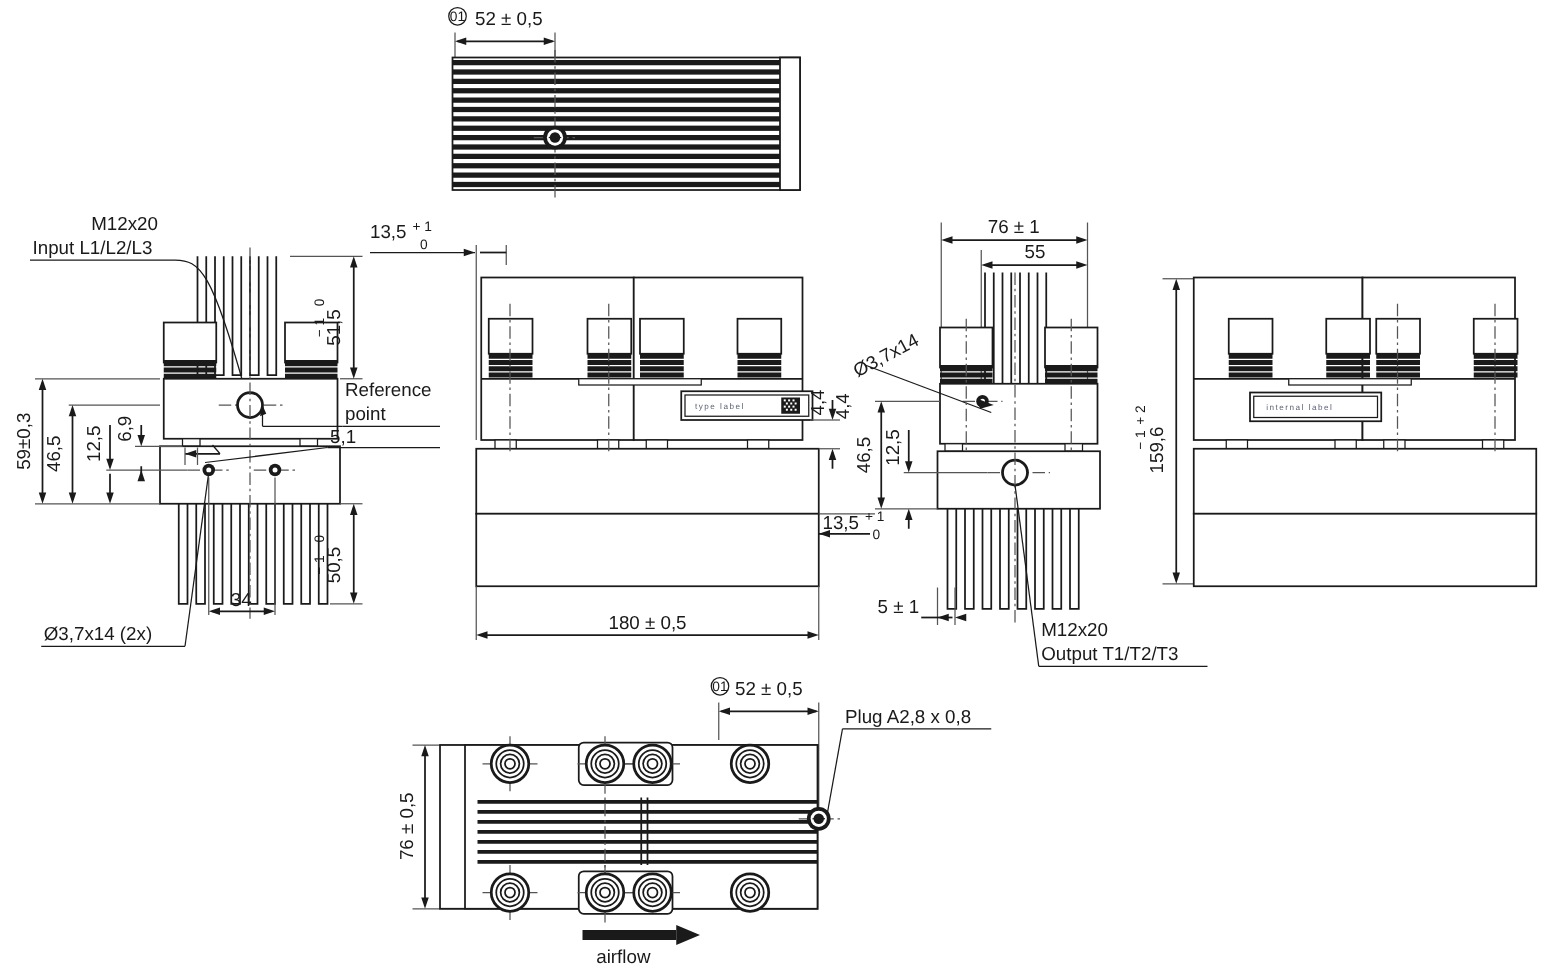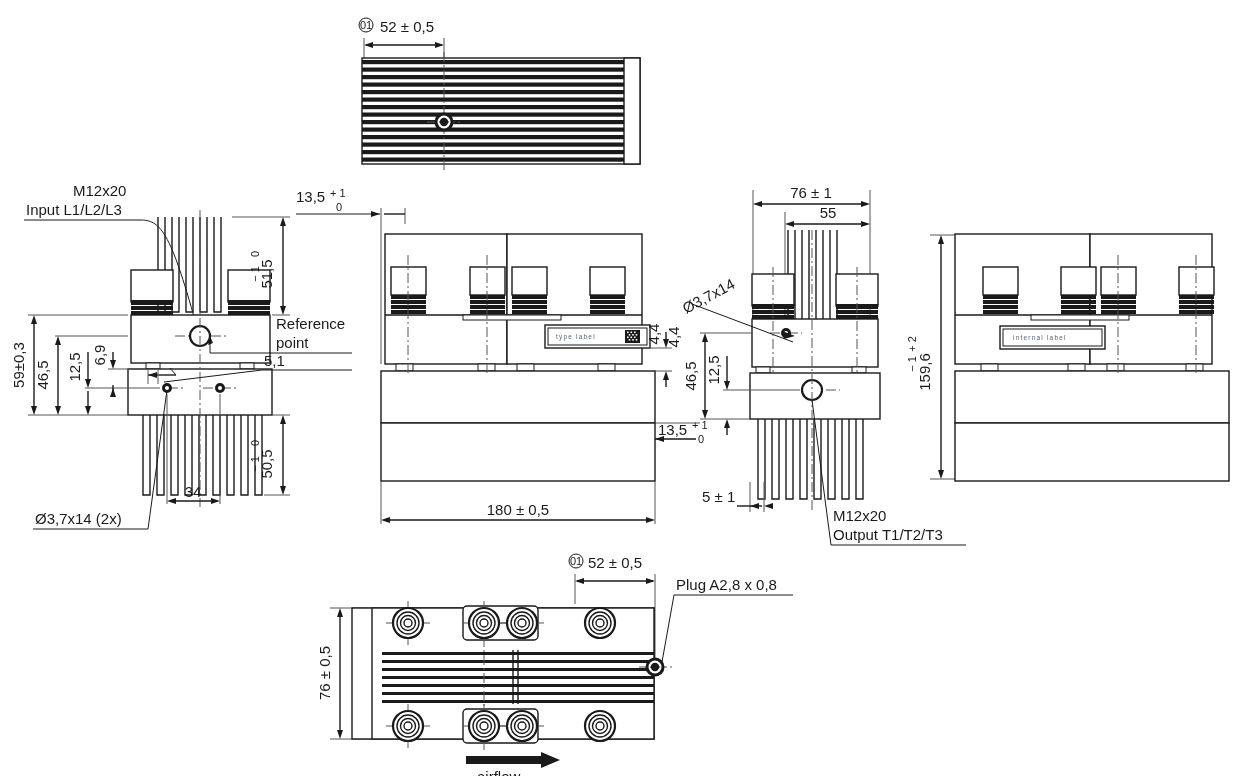"01" #stage { top: 12px -> 0 }
